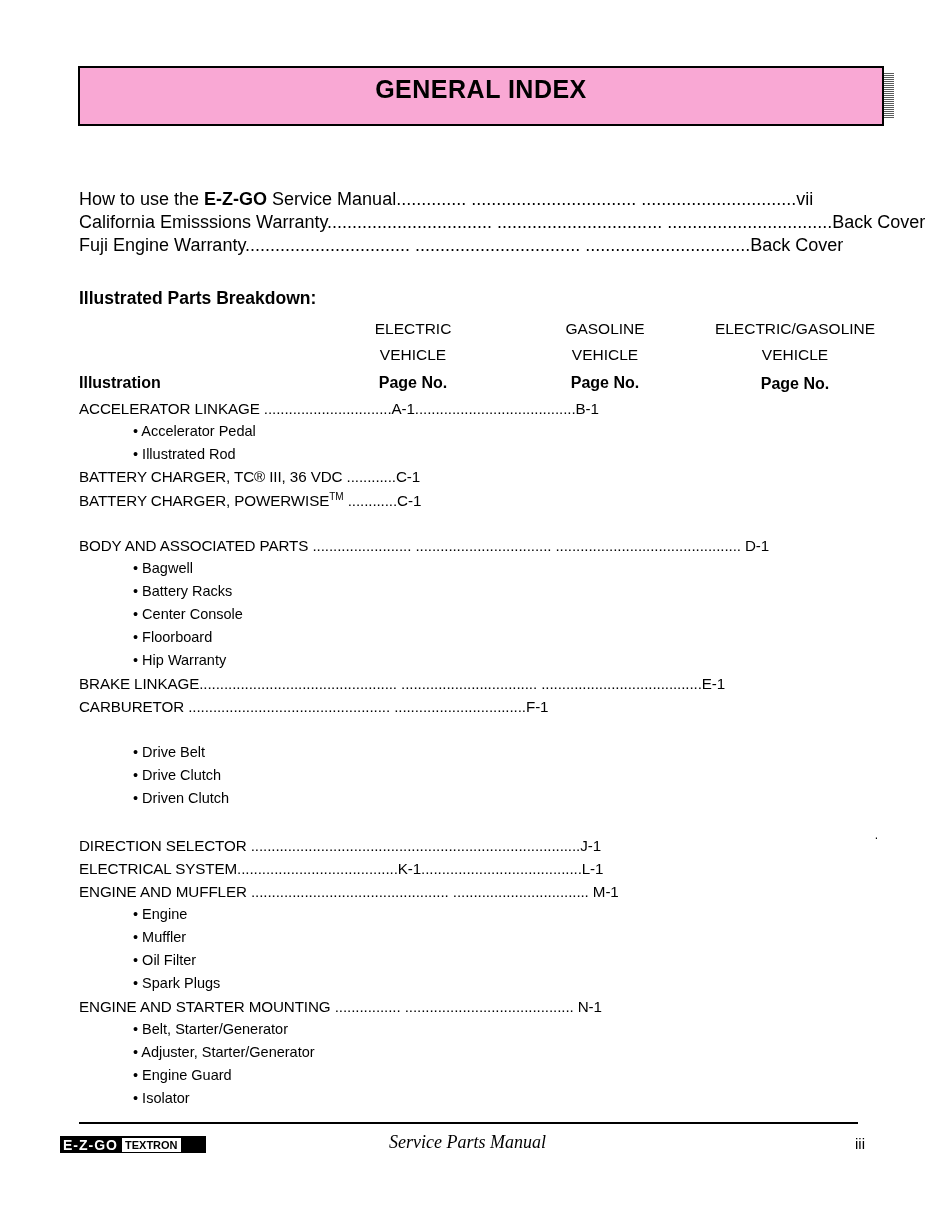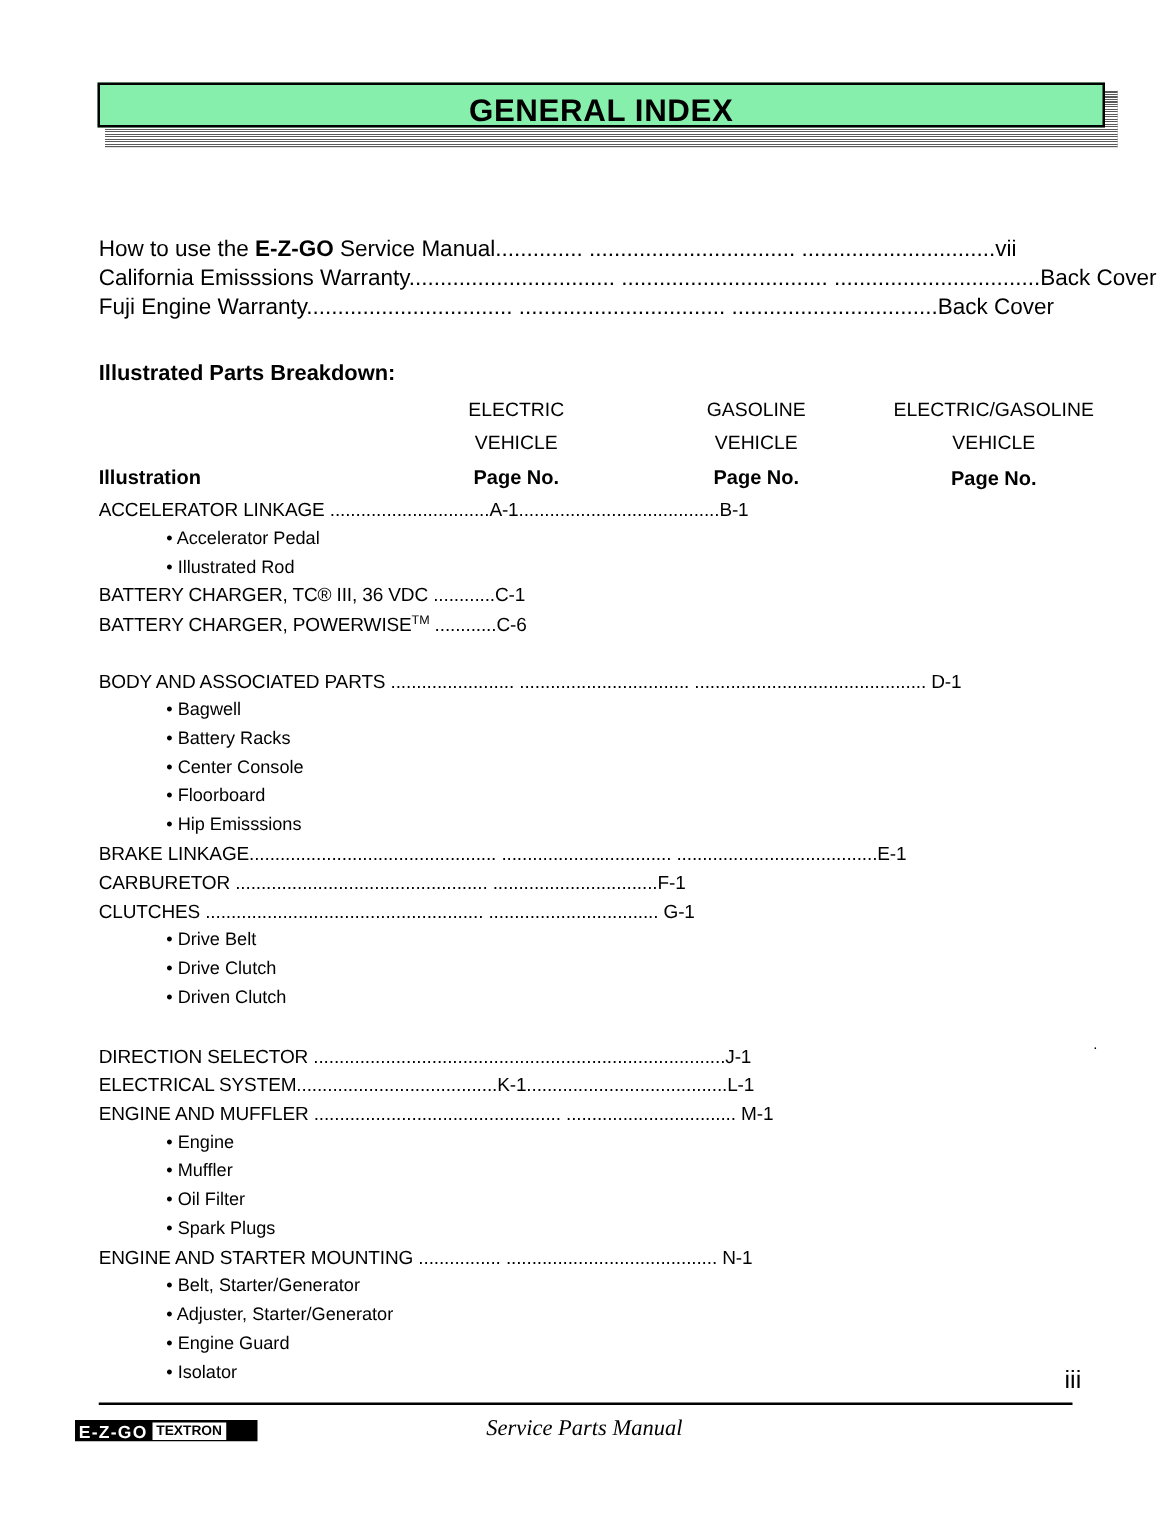"GENERAL INDEX" .title-box { background: #86efac -> #f9a8d4; height: 36px -> 60px }
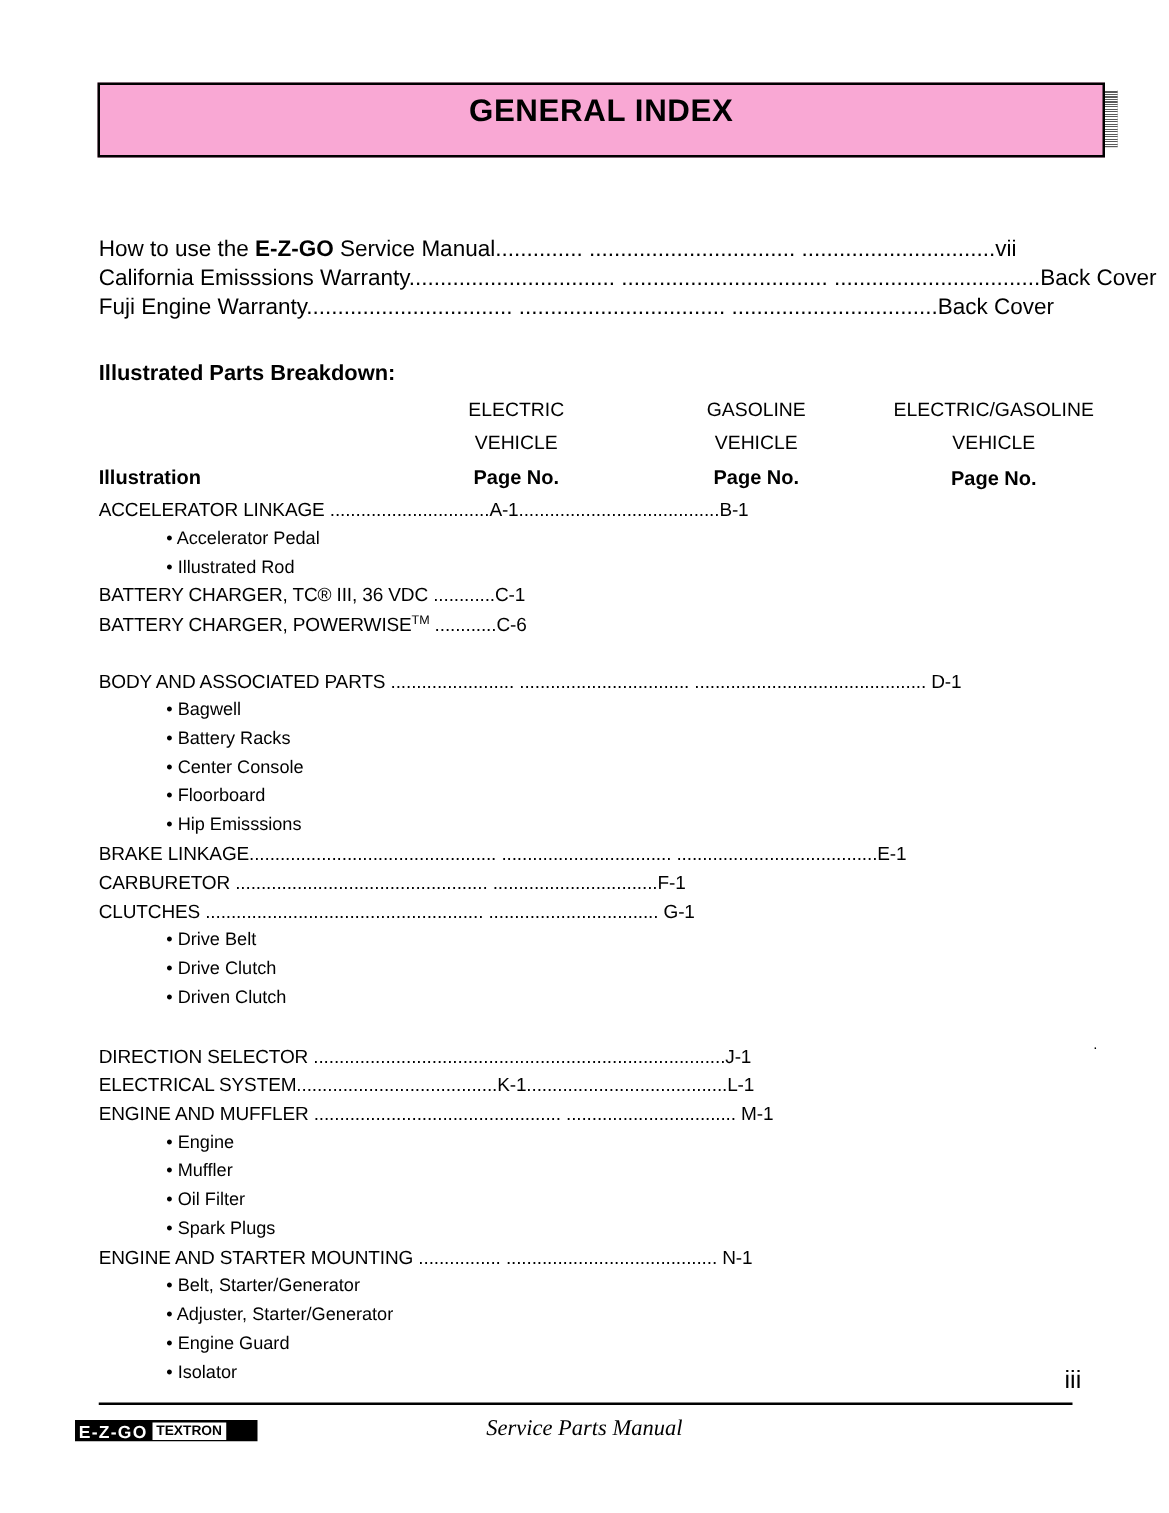"............C-6" span { text: ............C-6 -> ............C-1 }
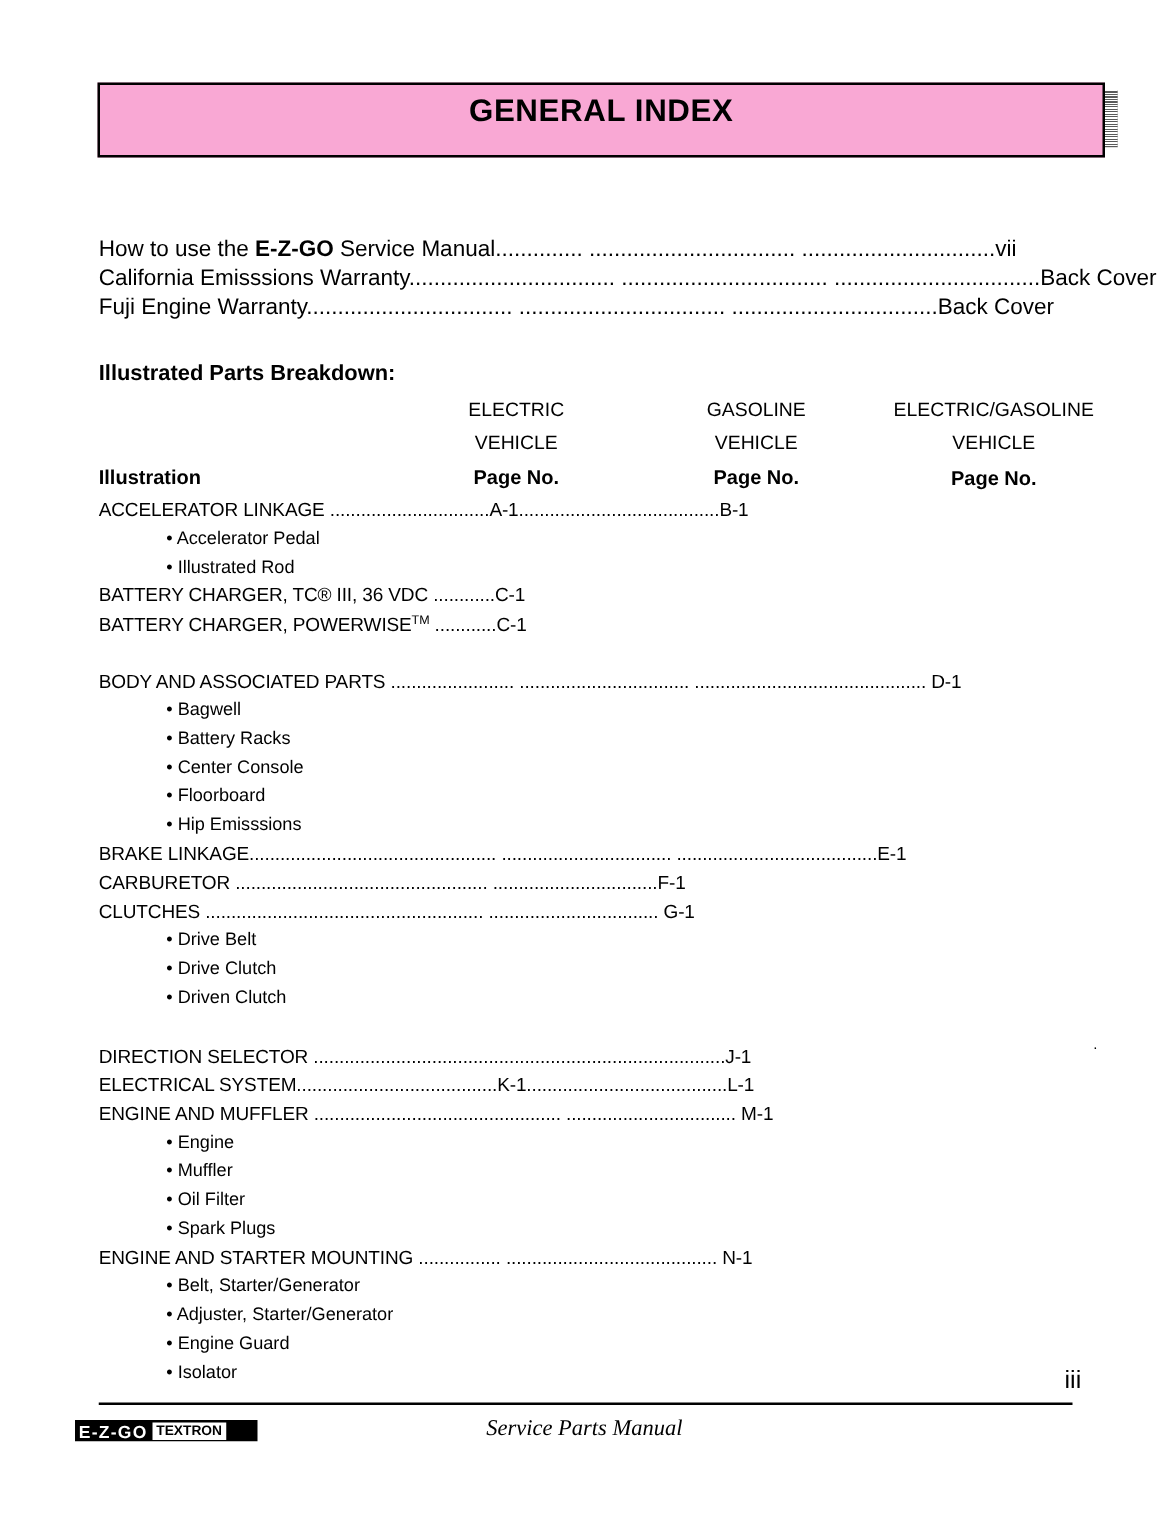"• Hip Emisssions" div.bullet { text: Emisssions -> Warranty }
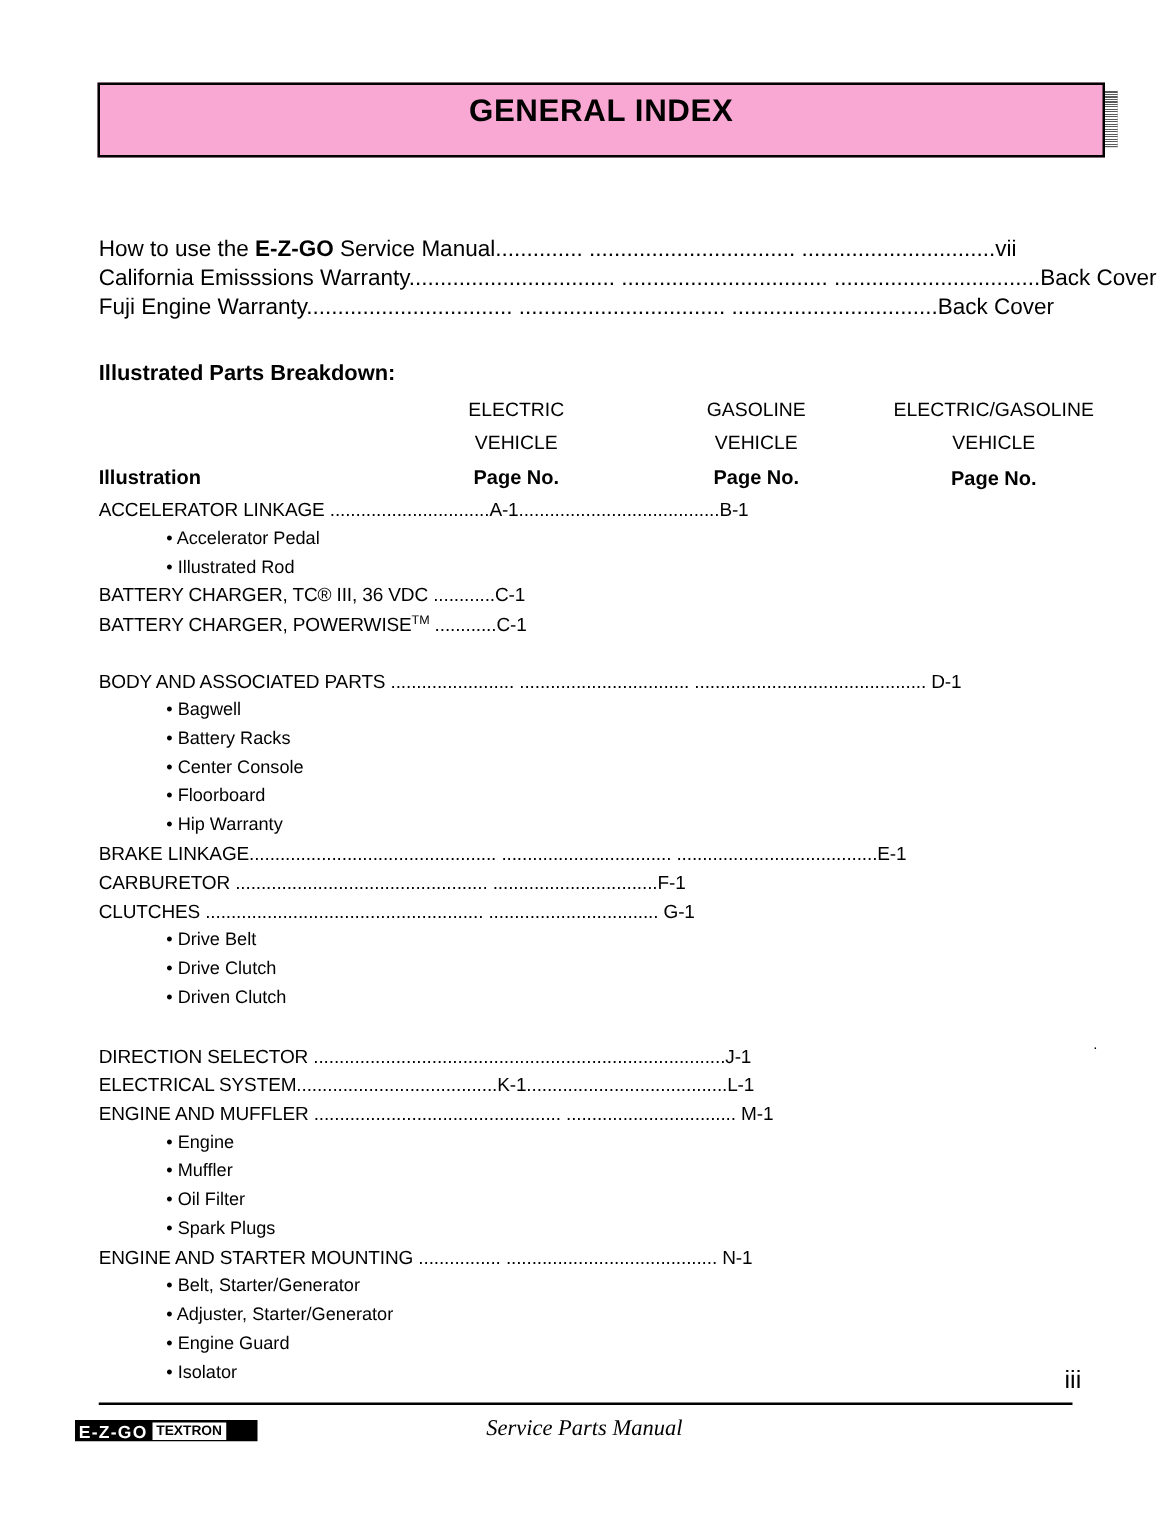"CLUTCHES" div.entry { html: <div>CLUTCHES ...................................................... ................................. G-1</div> -> none }
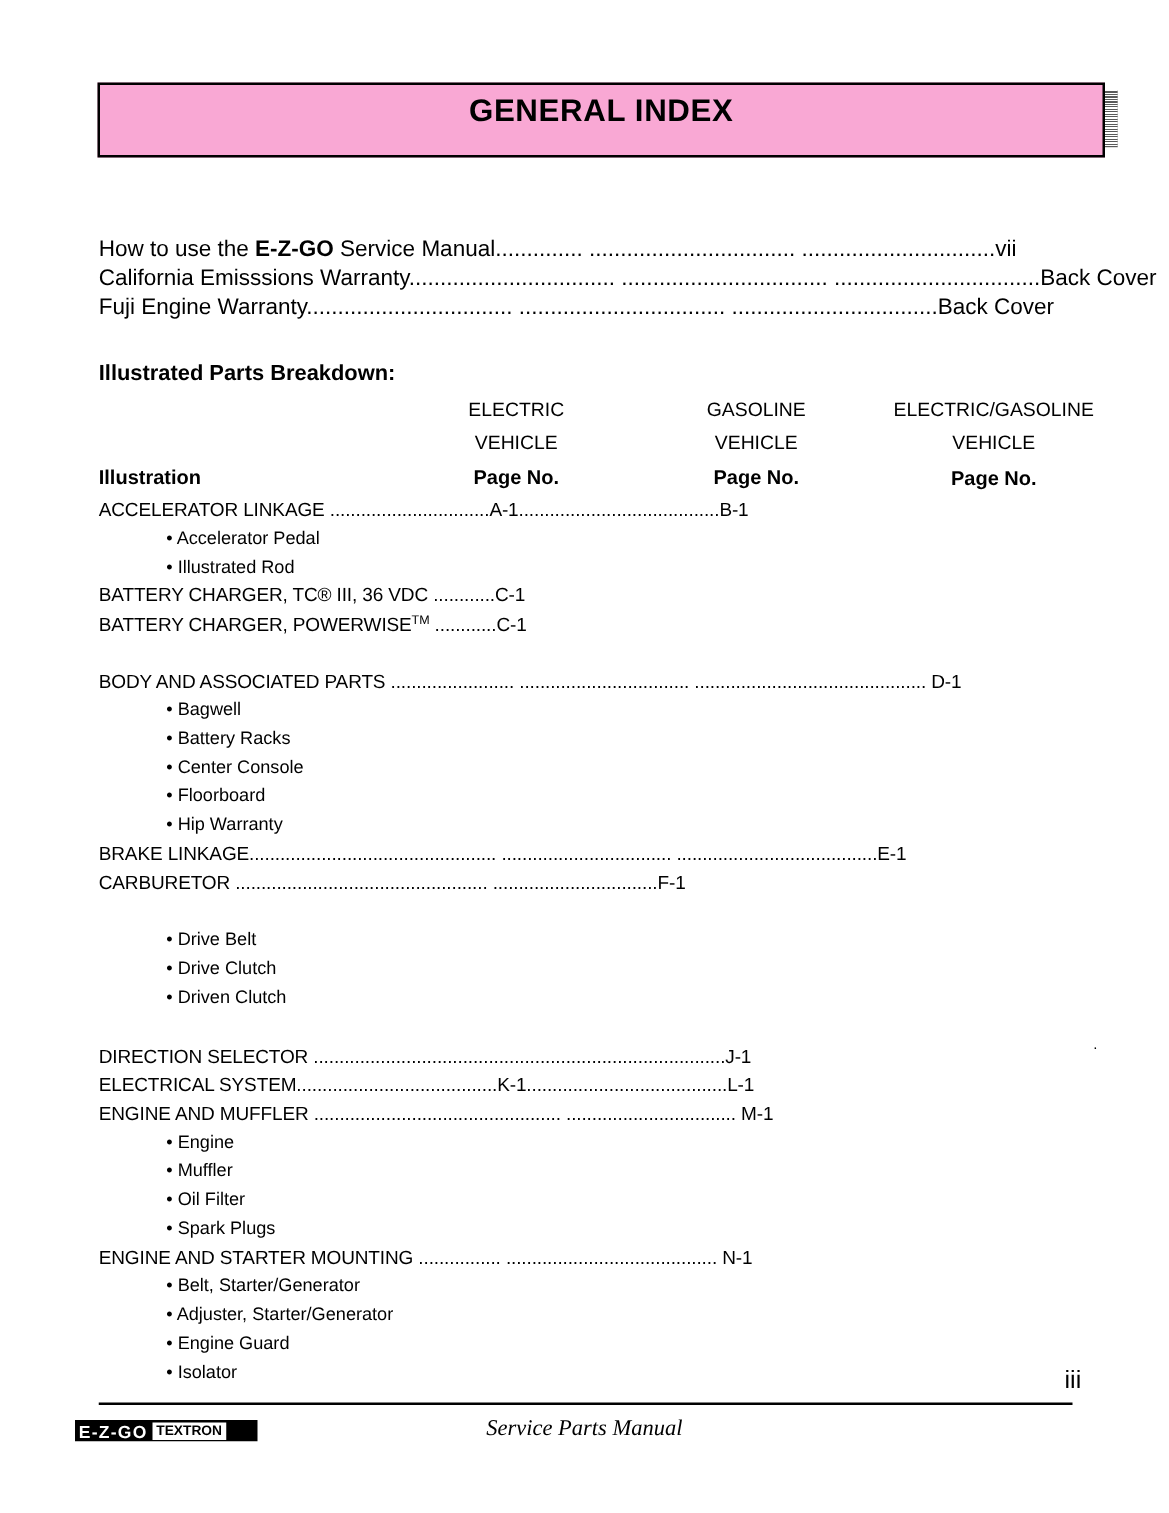"iii" .footer-page { font-size: 20px -> 15px; top: 1093px -> 1135px }
